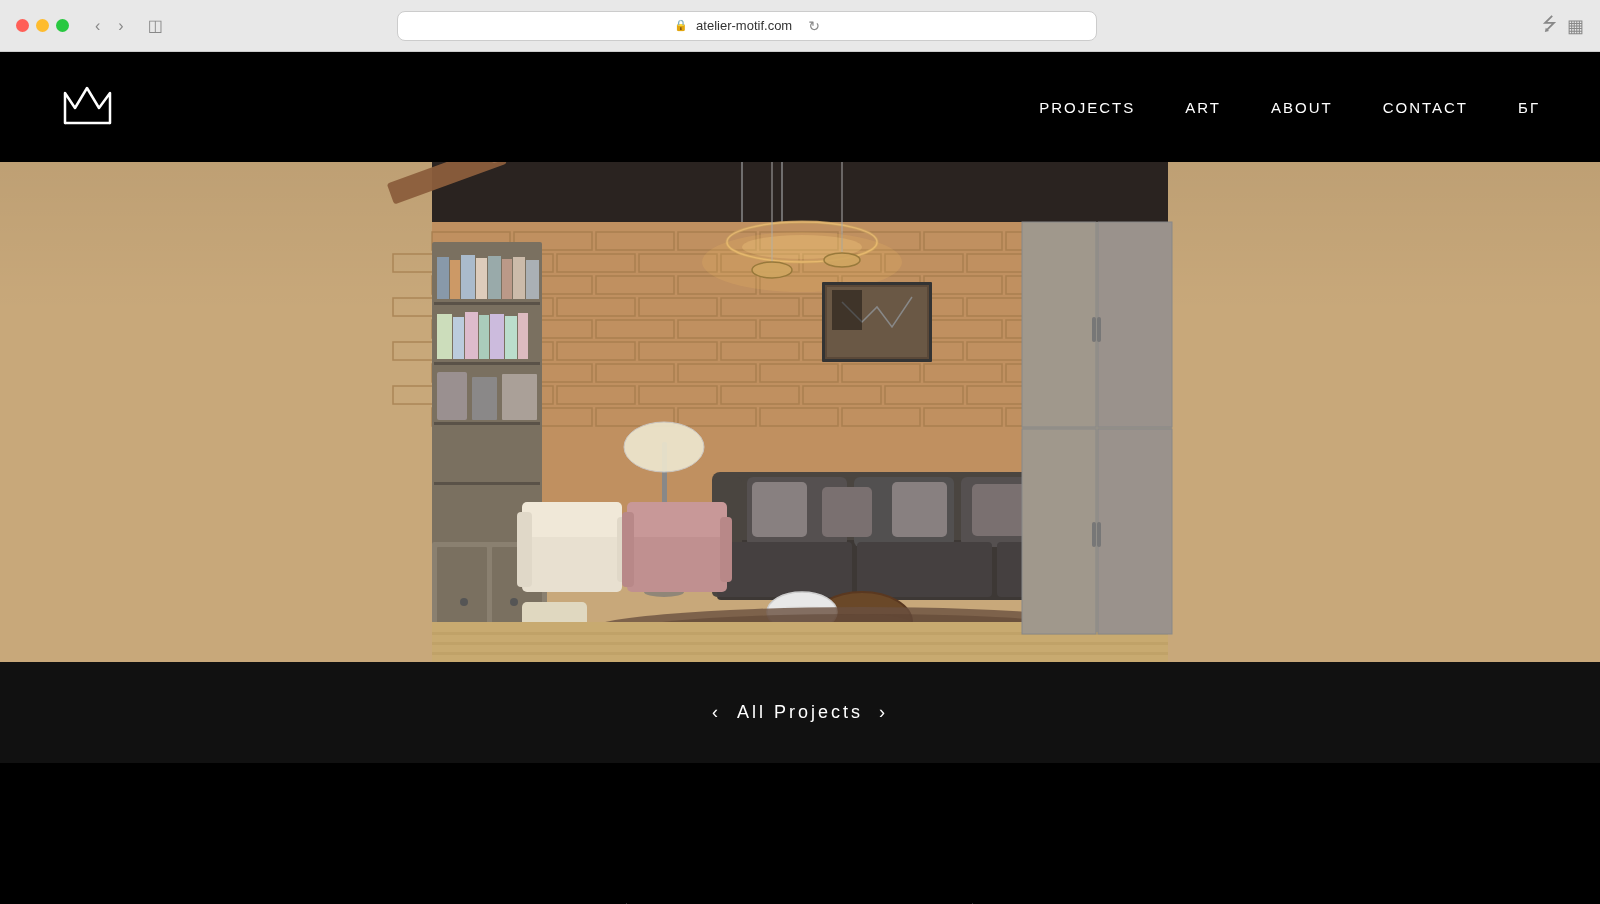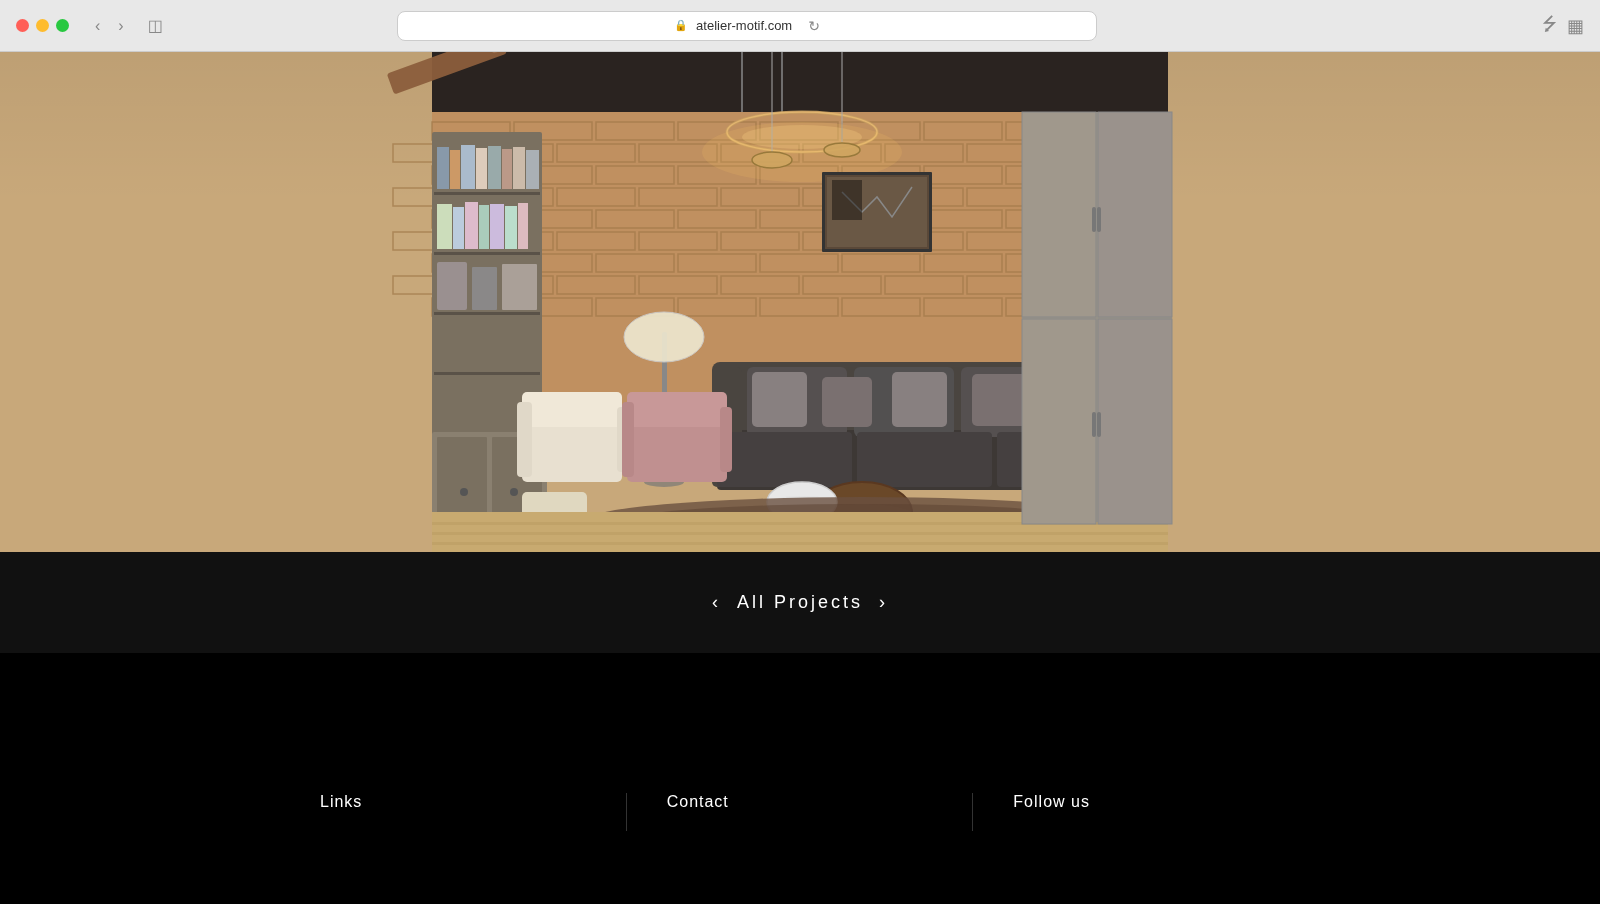"PROJECTS" header.site-header { html: none -> <header> <div> <svg> <polyline></polyline> <line></line> </svg> </div> <nav> <a>PROJECTS</a> <a>ART</a> <a>ABOUT</a> <a>CONTACT</a> <a>БГ</a> </nav> </header> }
